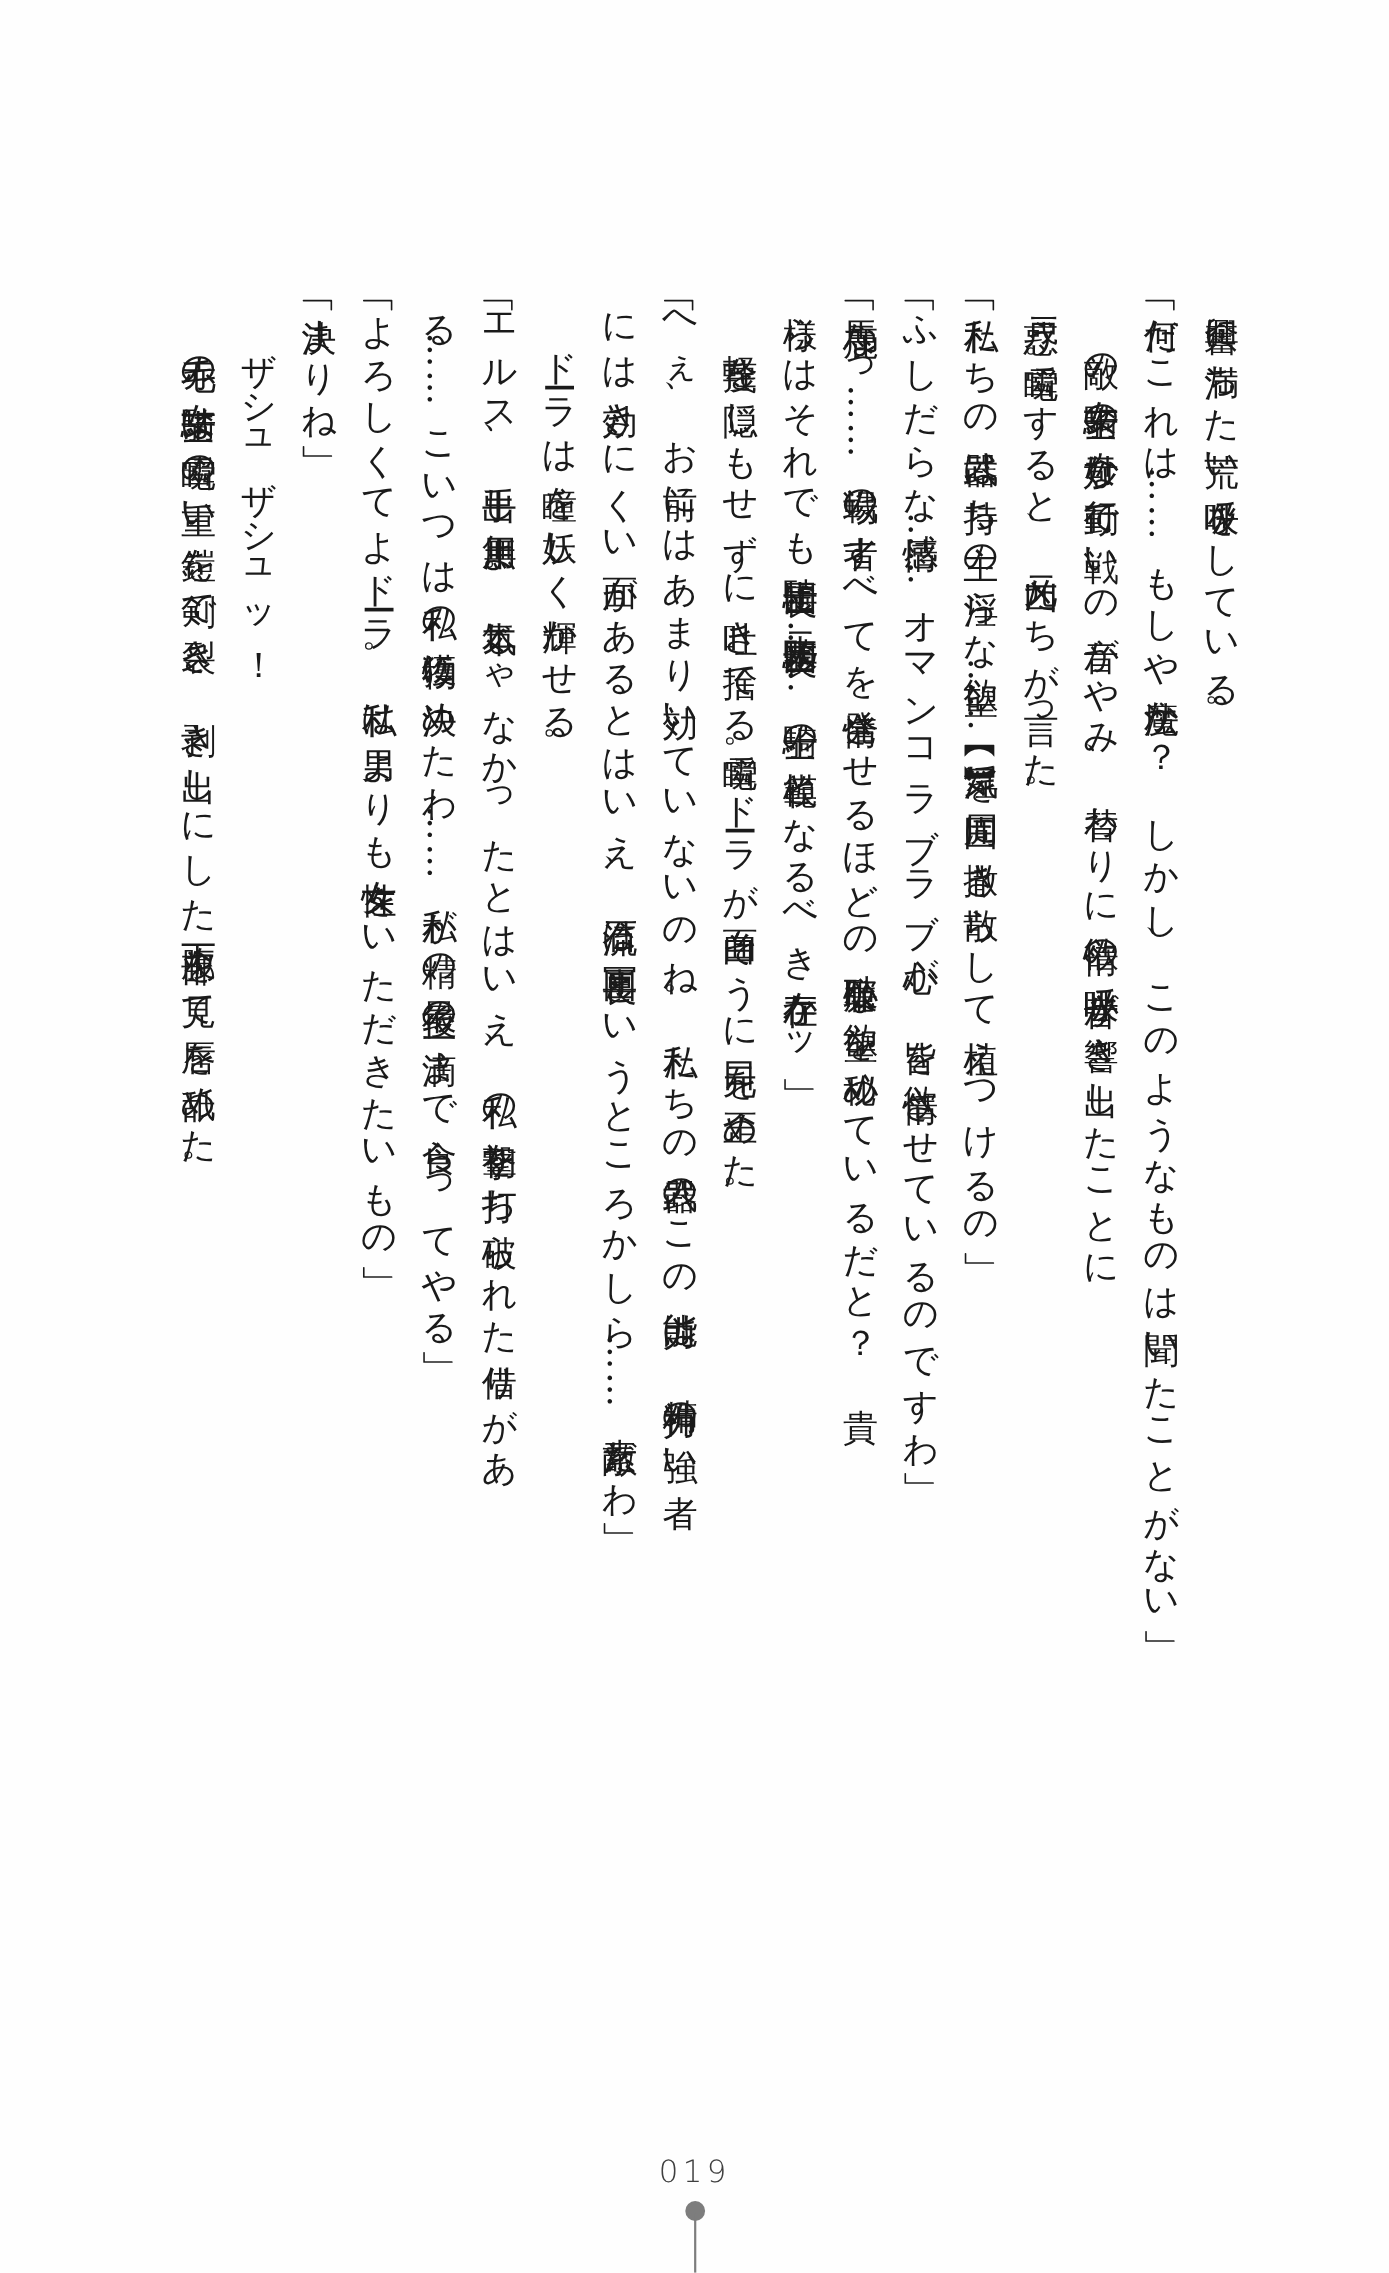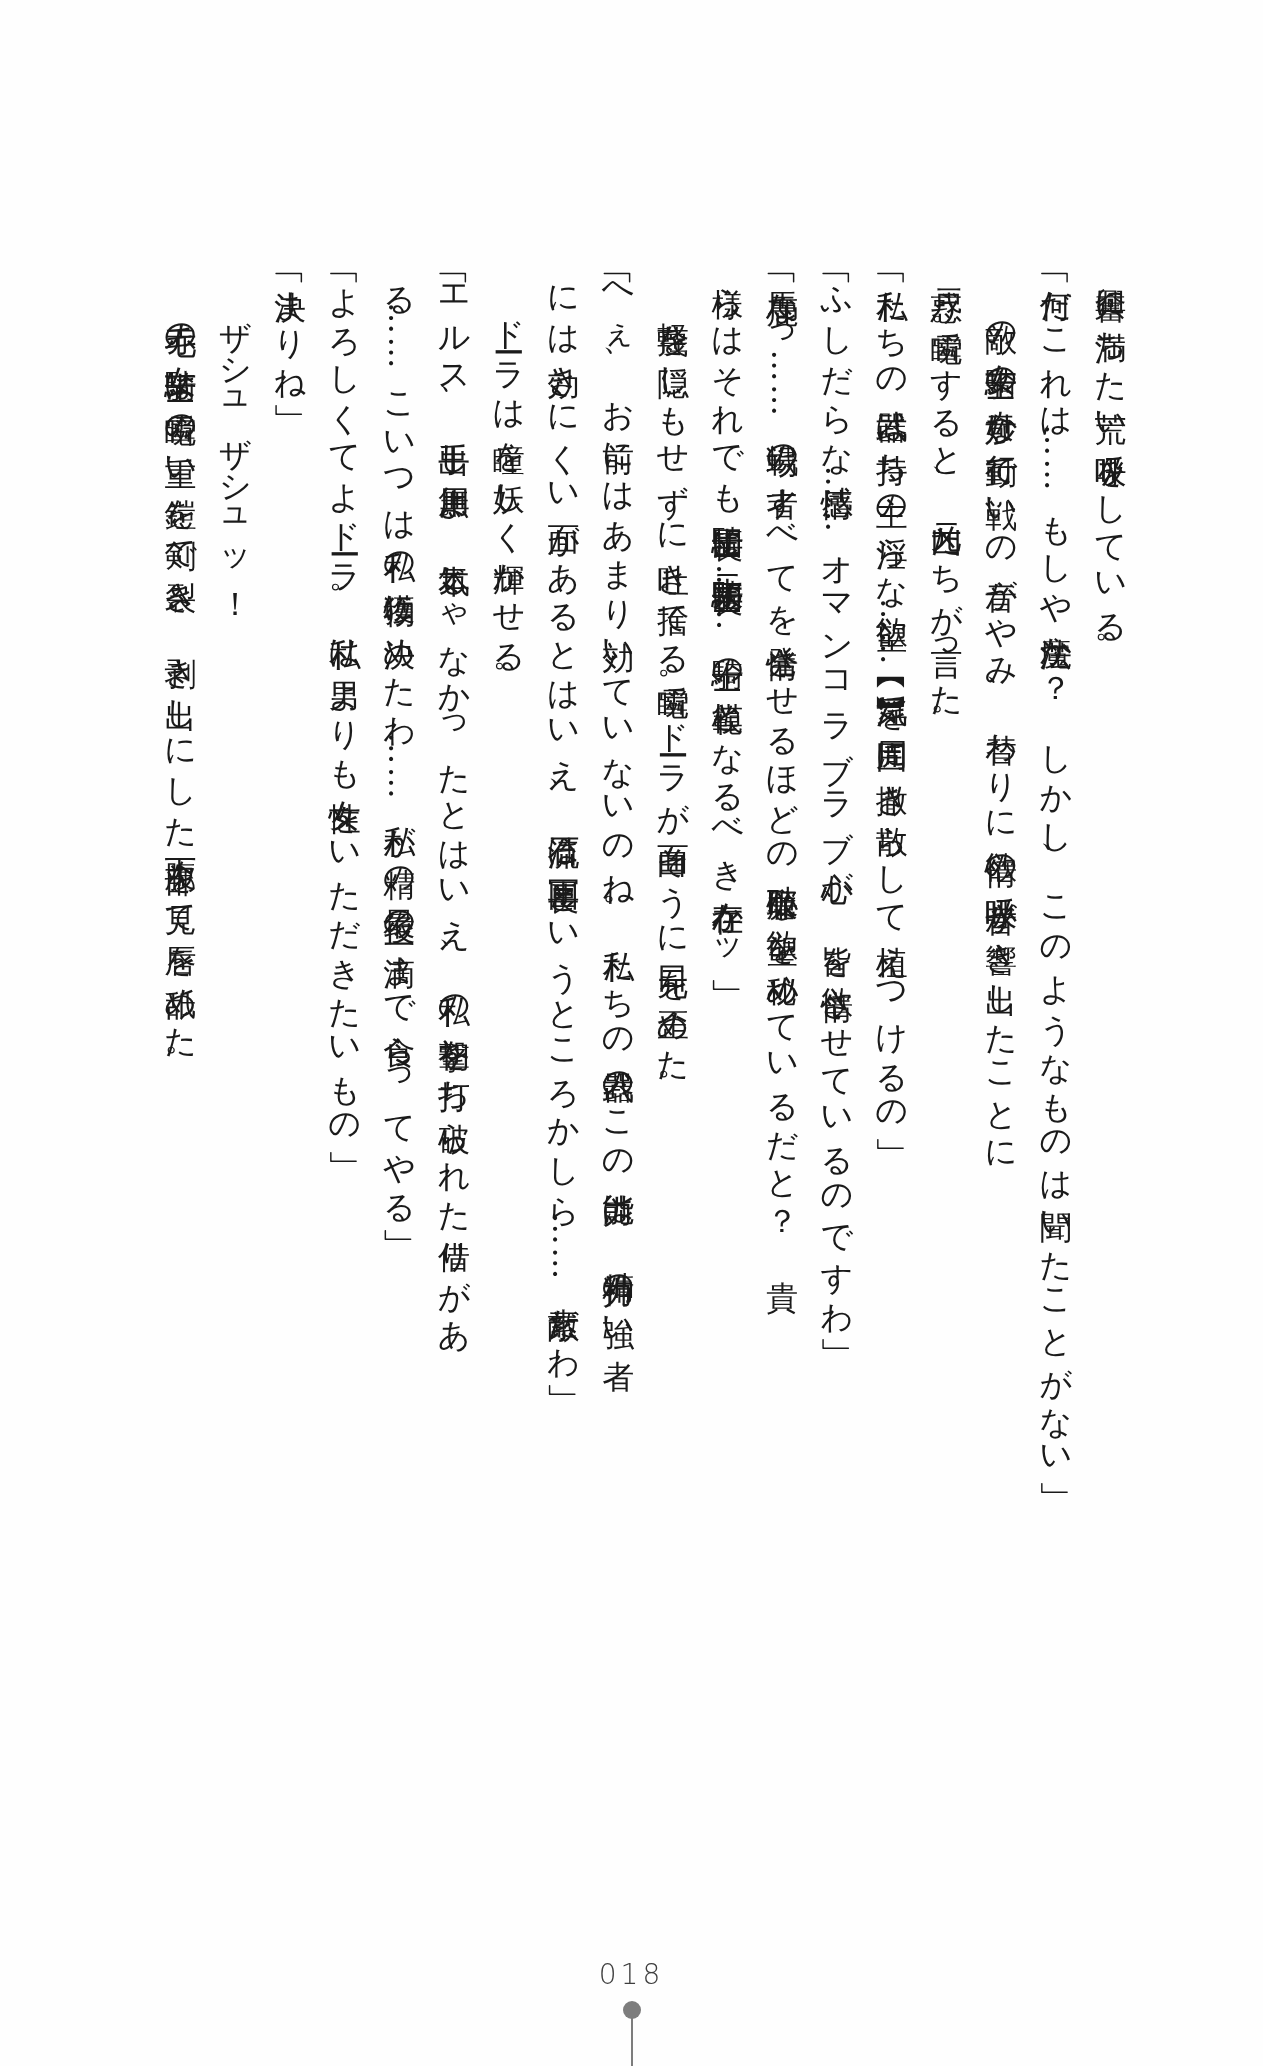"018" div.page-number { text: 018 -> 019 }
